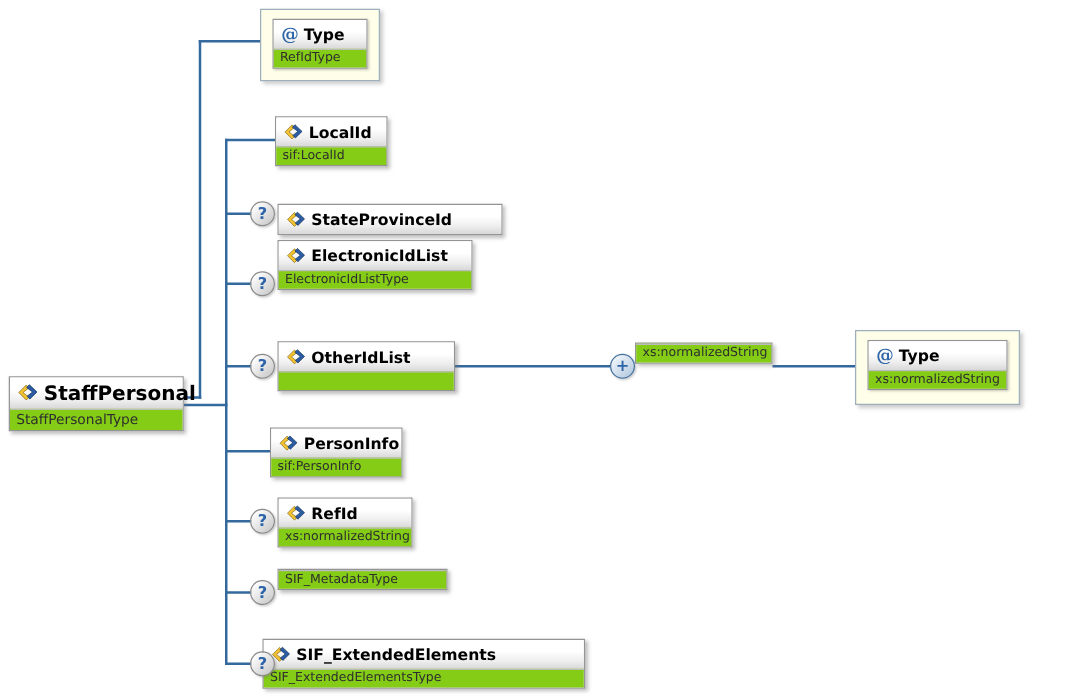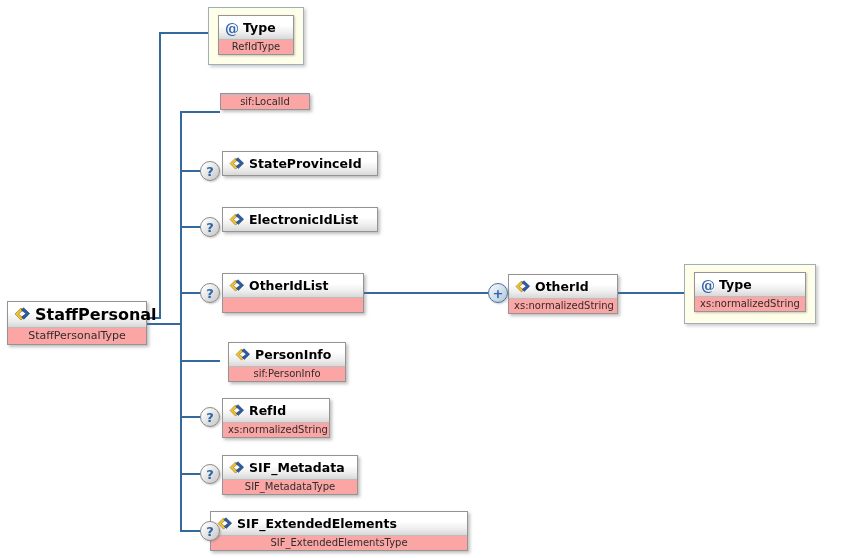"RefIdType" .node-type { background: #fca5a5 -> #84cc16; text-align: center -> none }
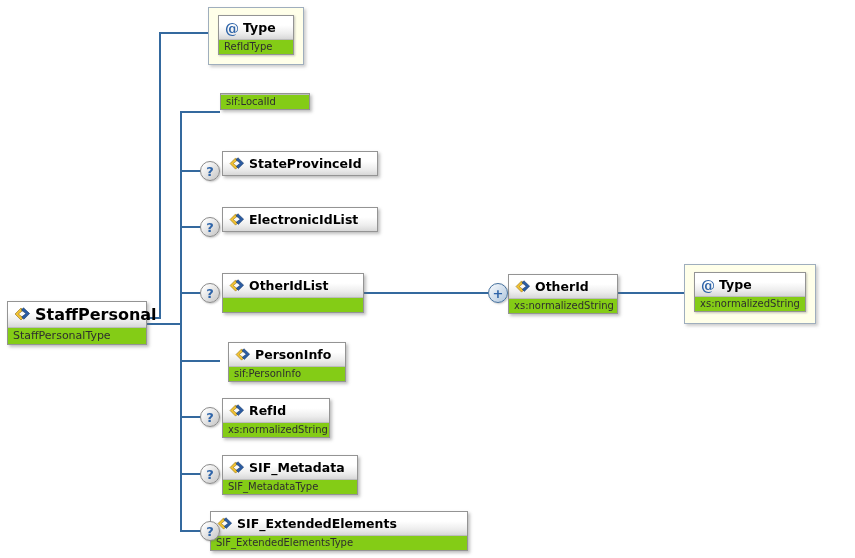"LocalId" div.node-title { html: none -> <div> <span> <svg> <use></use> </svg> </span> <span>LocalId</span> </div> }
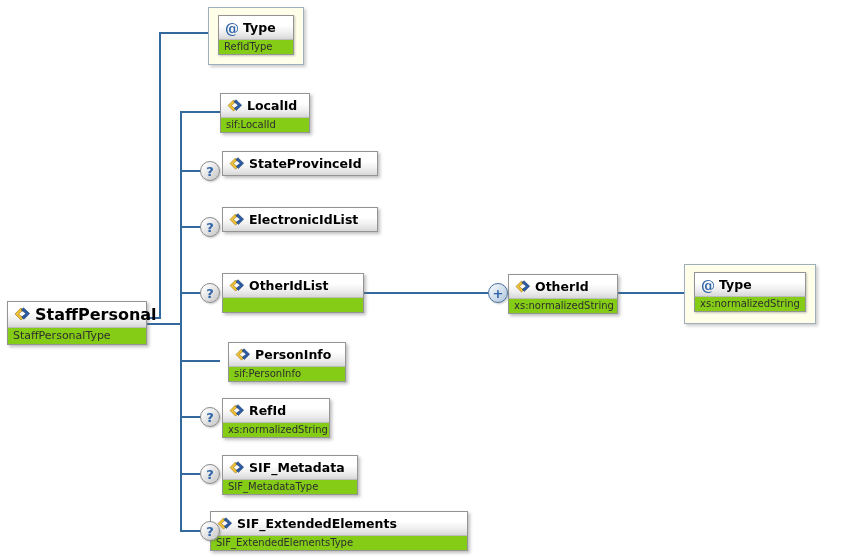"StateProvinceId" div.node { top: 151px -> 163px; width: 156px -> 180px }
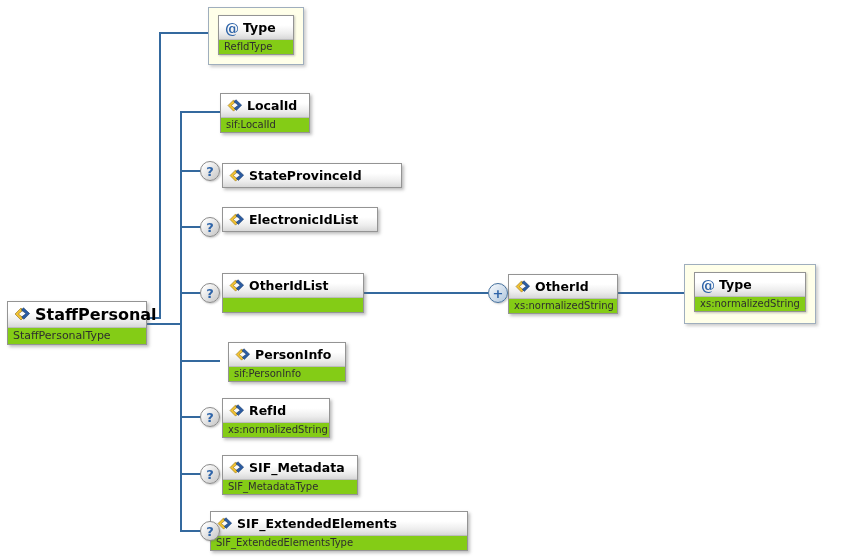"ElectronicIdList" div.node { top: 207px -> 192px }
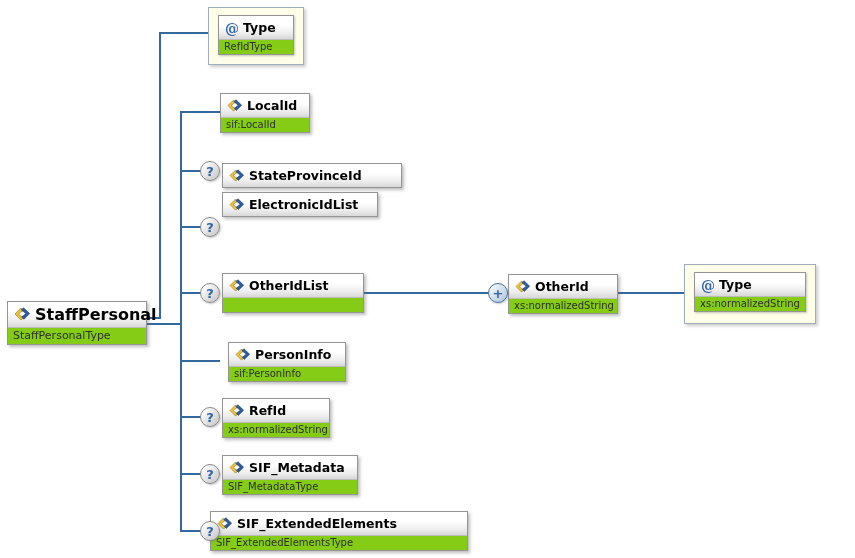"ElectronicIdListType" div.node-type { html: none -> <div>ElectronicIdListType</div> }
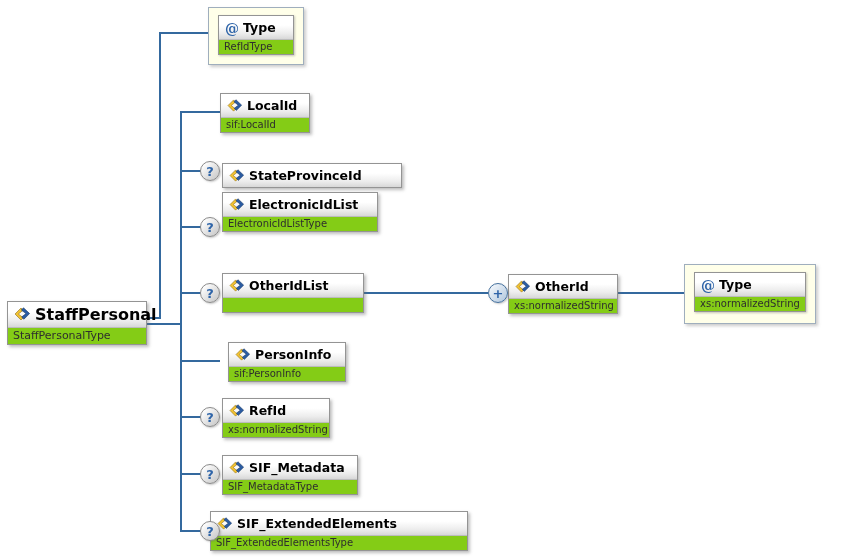"OtherId" div.node-title { html: <div> <span> <svg> <use></use> </svg> </span> <span>OtherId</span> </div> -> none }
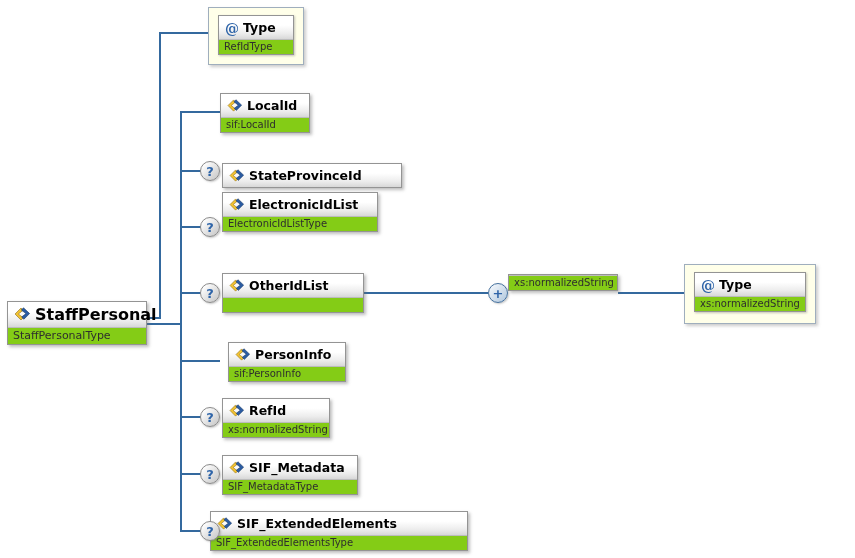"PersonInfo" div.node { left: 228px -> 216px; width: 118px -> 106px }
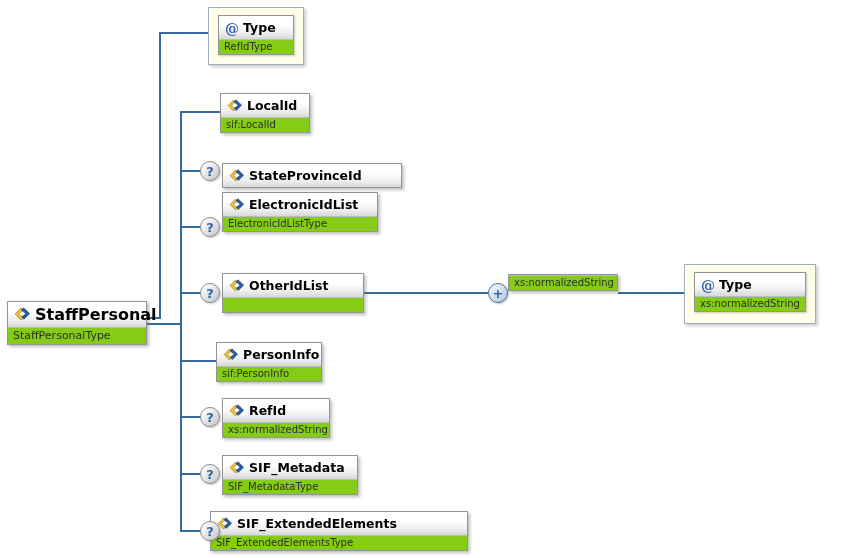"SIF_Metadata" div.node-title { html: <div> <span> <svg> <use></use> </svg> </span> <span>SIF_Metadata</span> </div> -> none }
